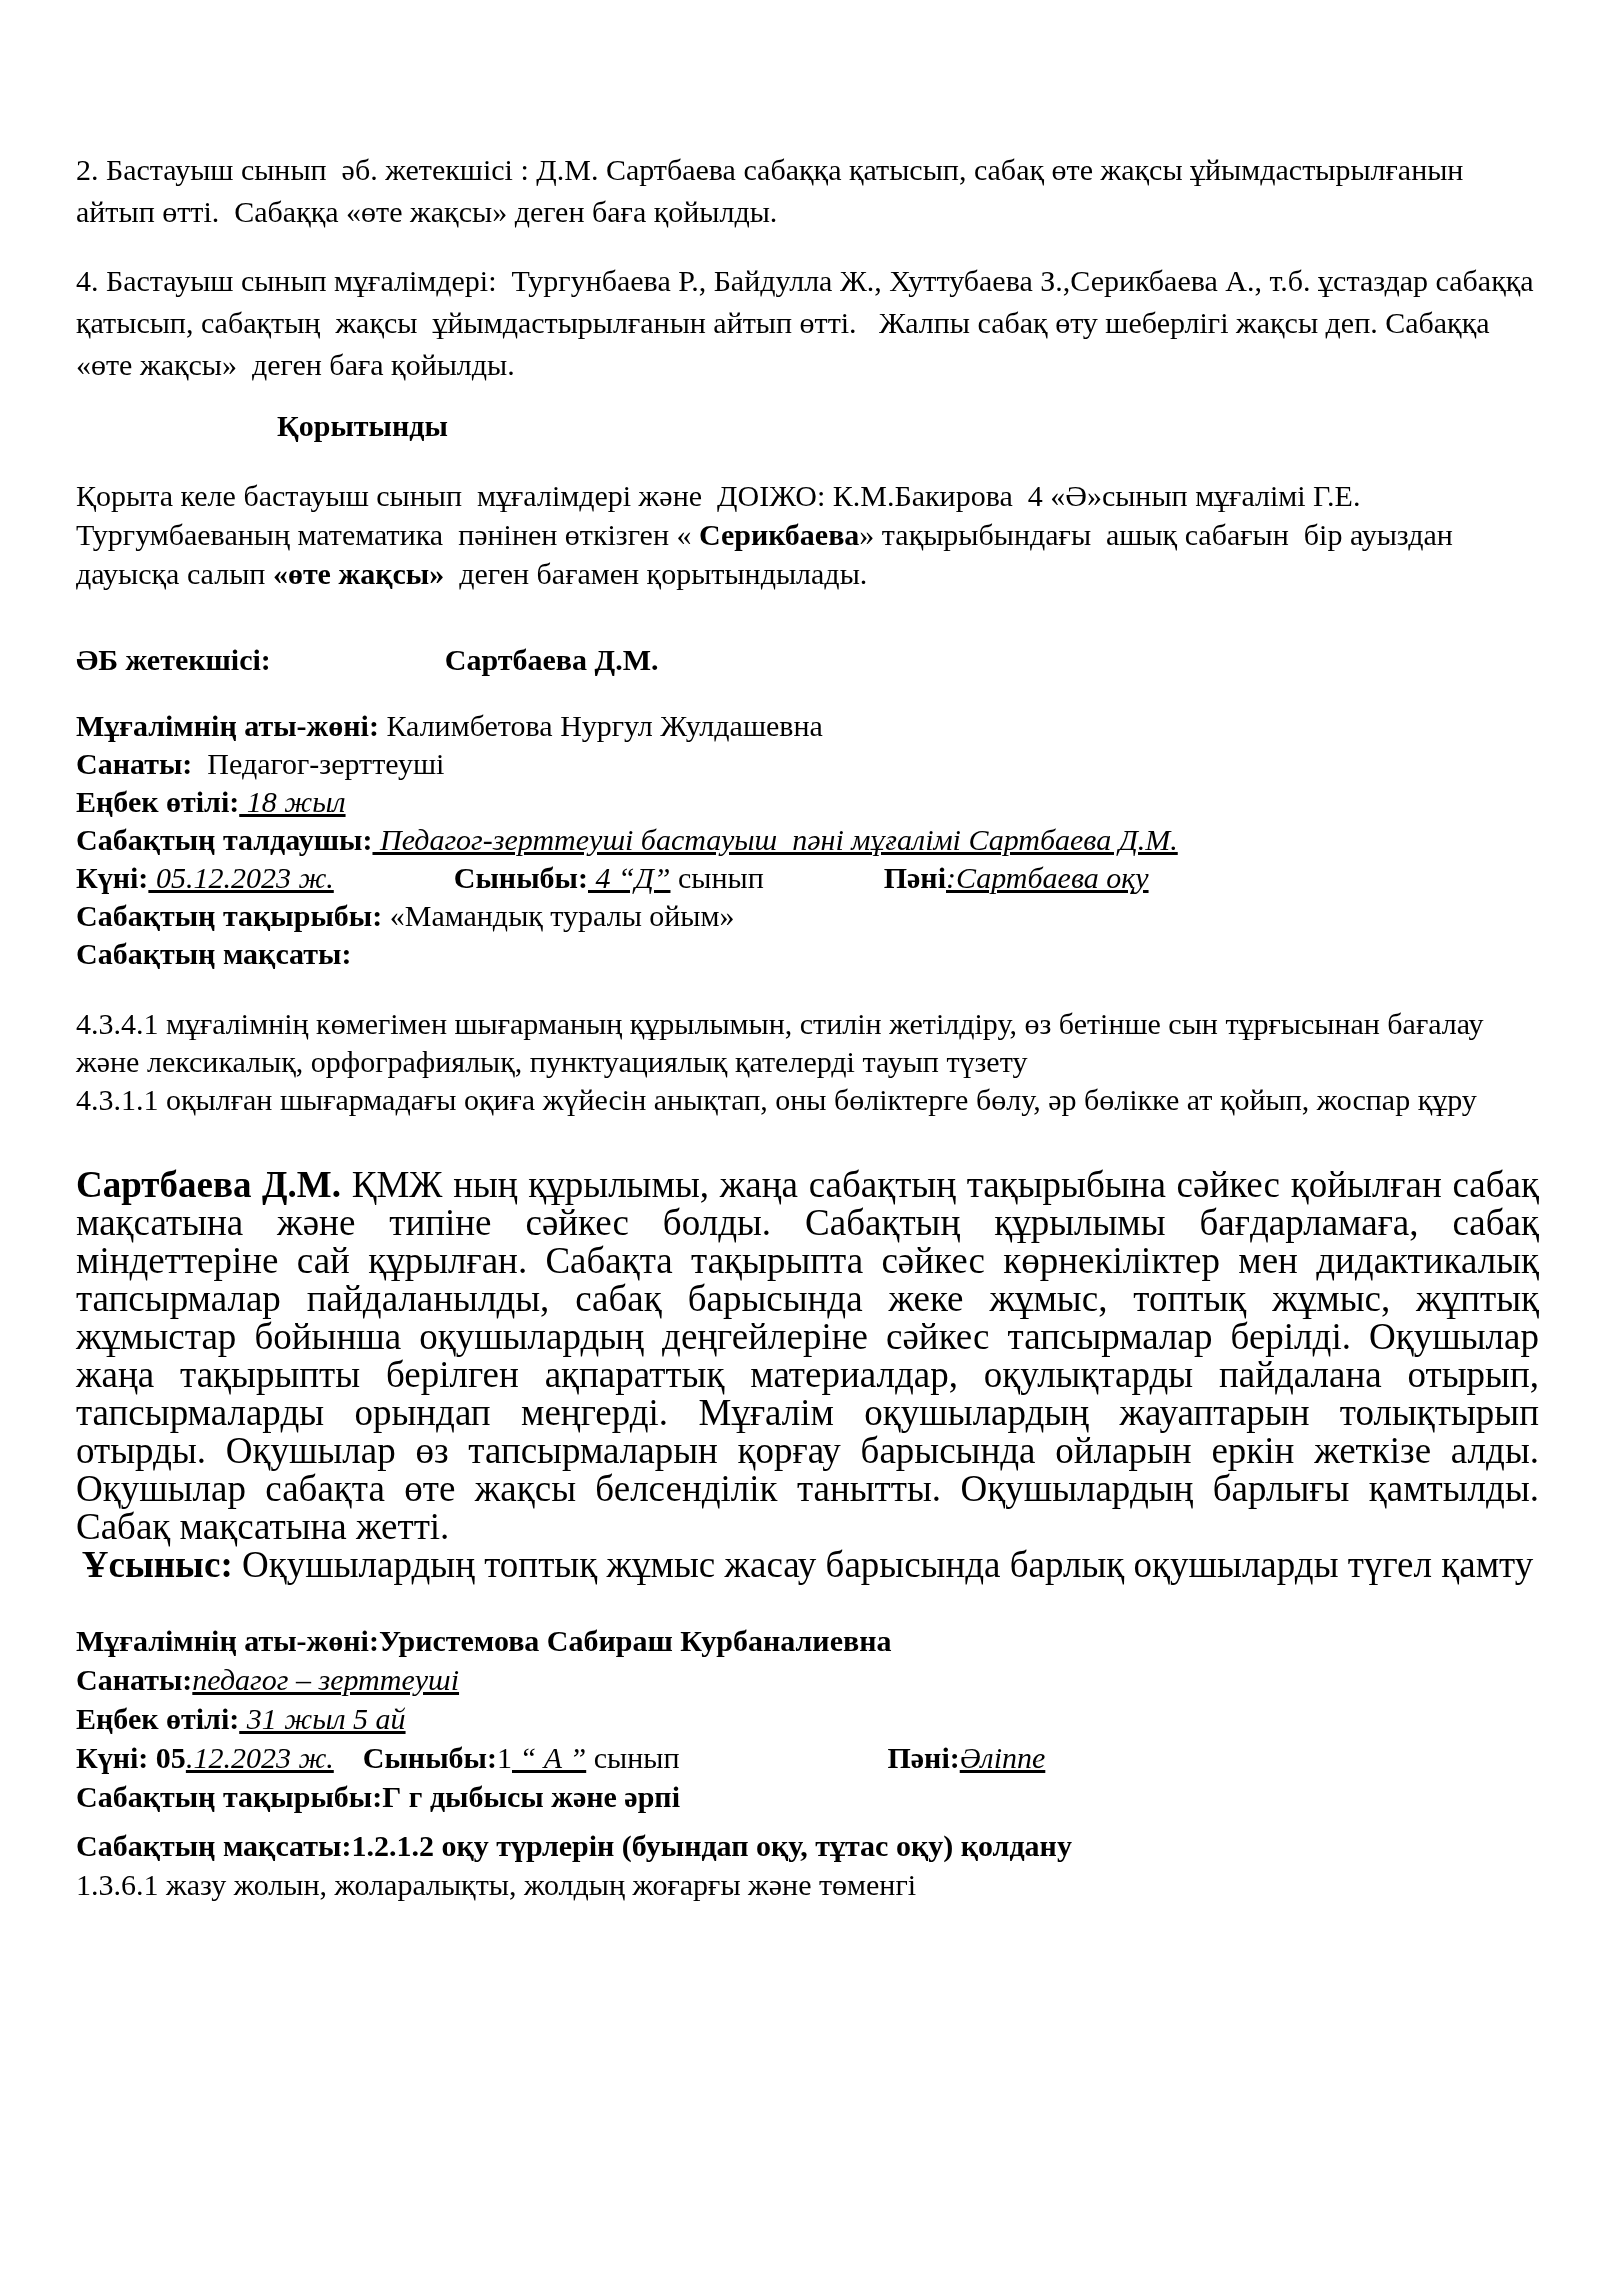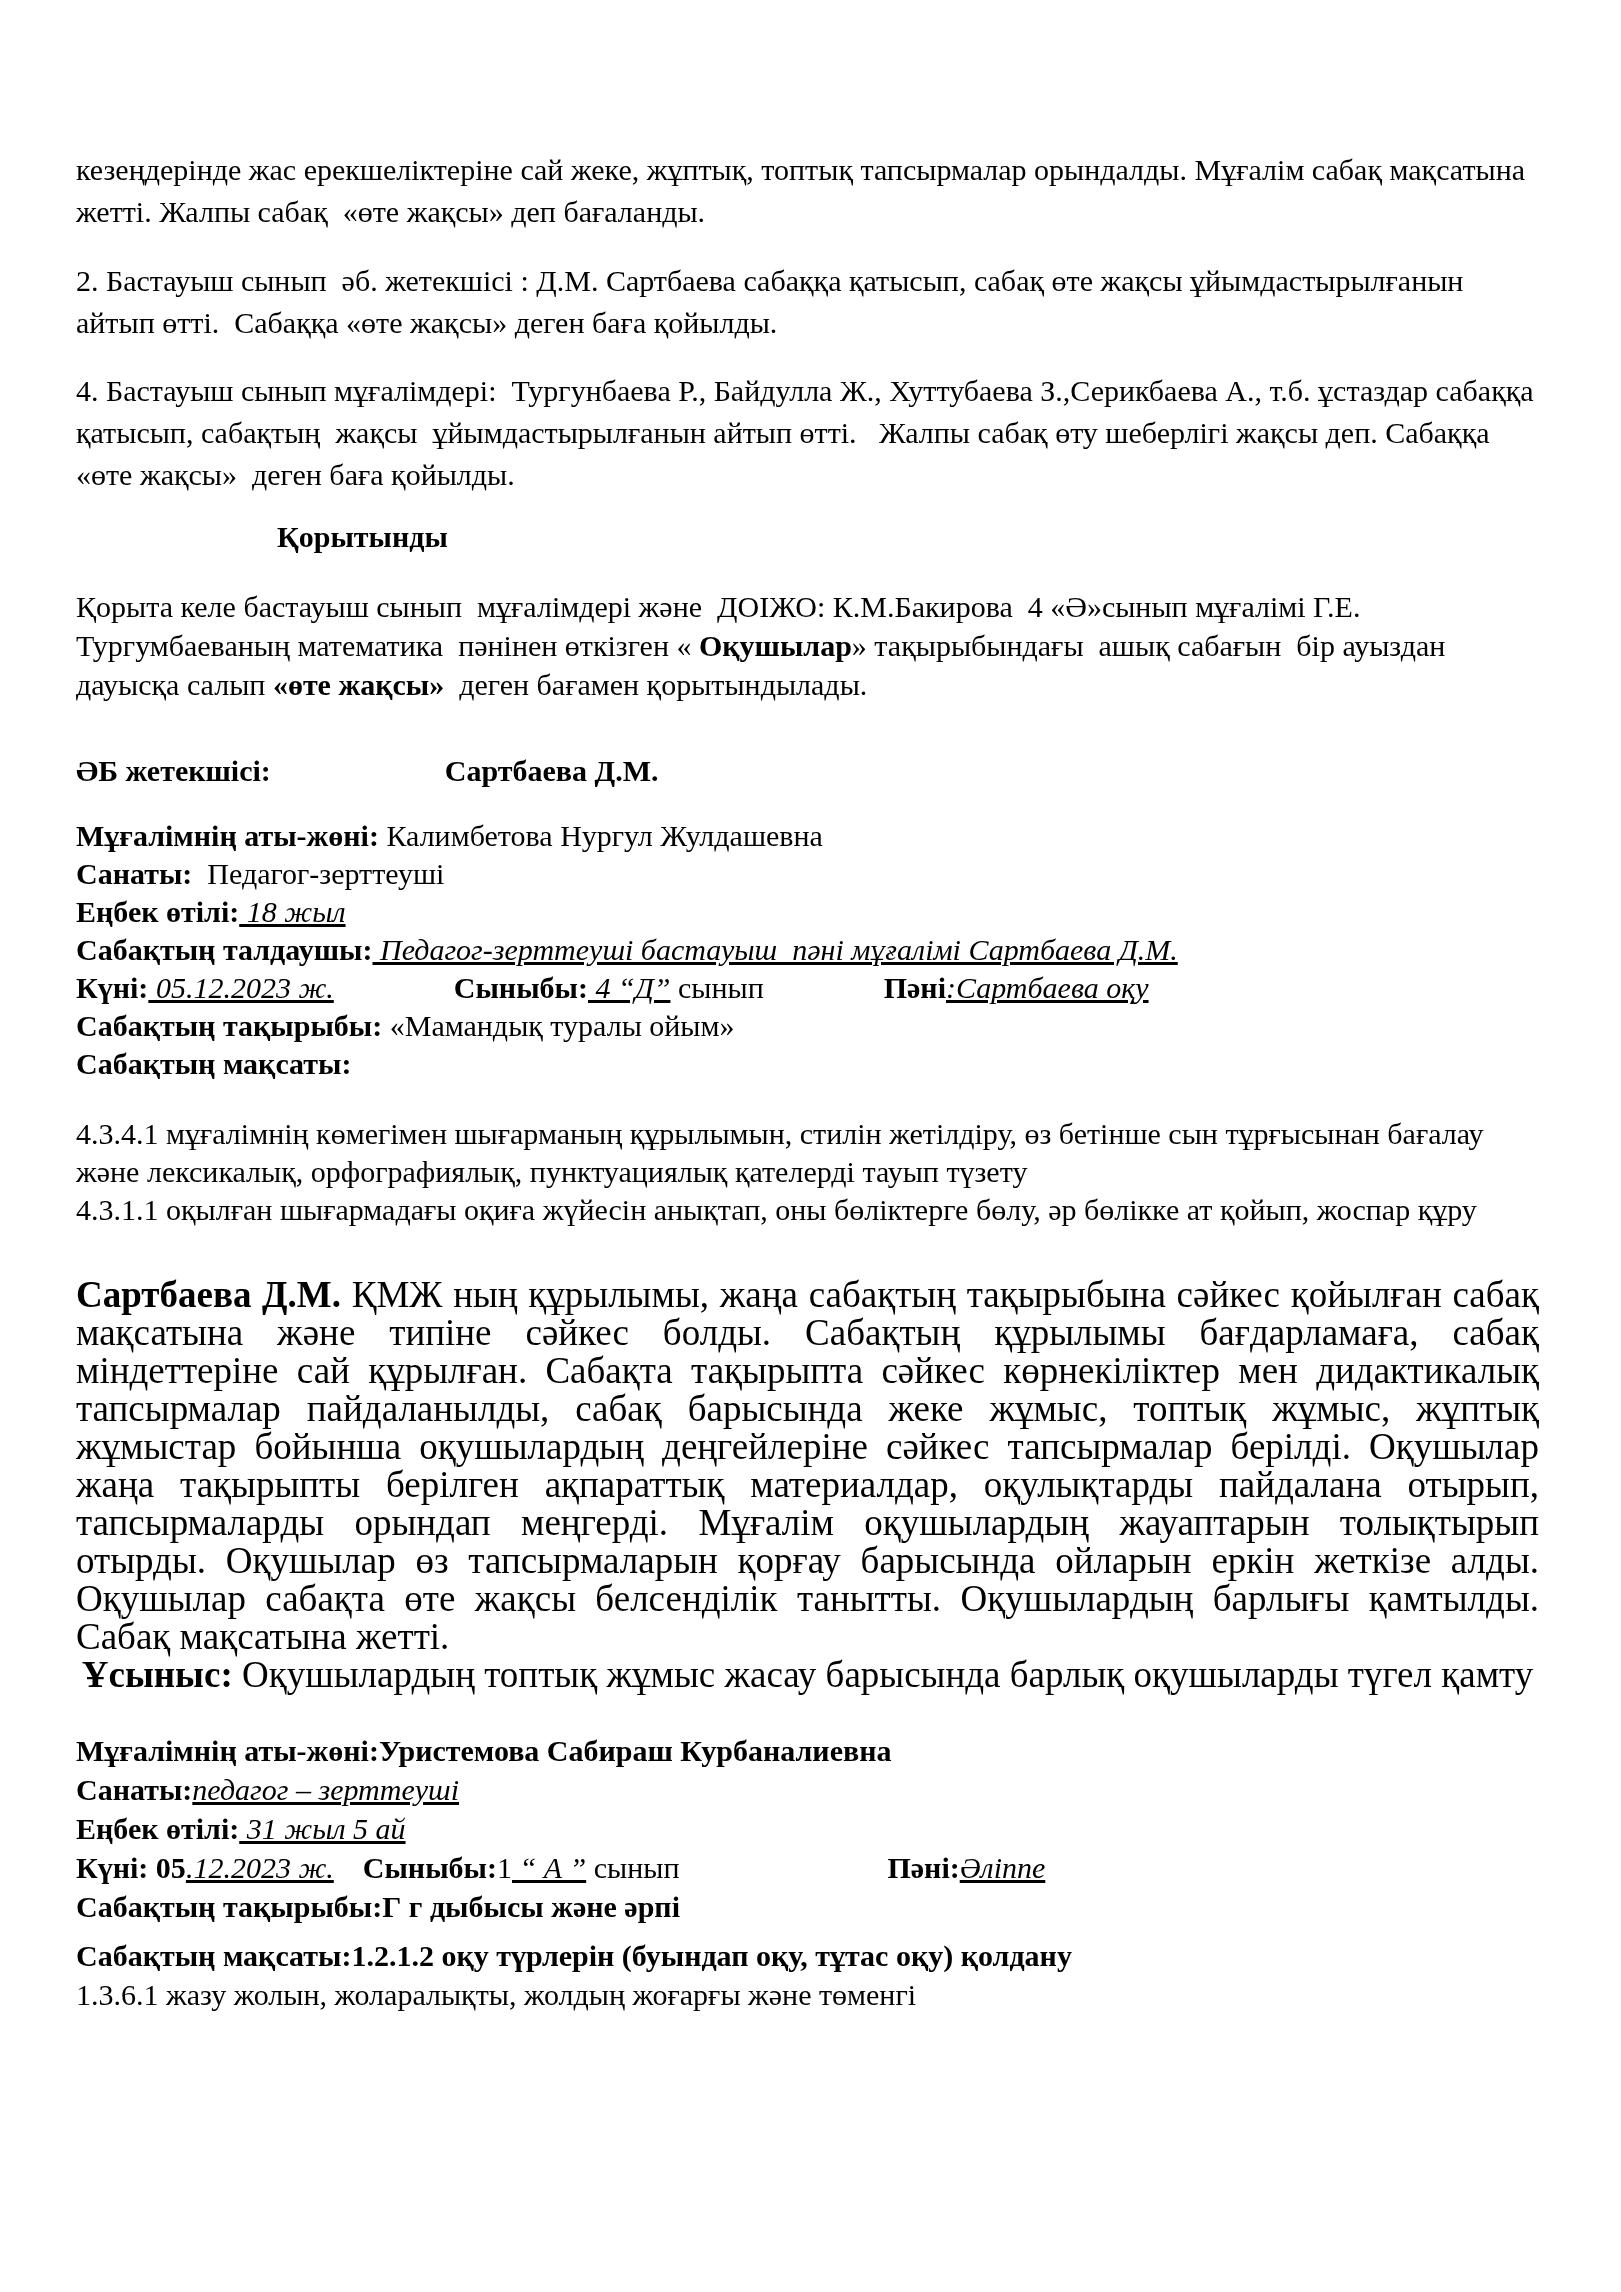"кезеңдерінде жас ерекшеліктеріне сай" p.p-top { html: <p>кезеңдерінде жас ерекшеліктеріне сай жеке, жұптық, топтық тапсырмалар орындалды. Мұғалім сабақ мақсатына жетті. Жалпы сабақ «өте жақсы» деп бағаланды.</p> -> none }
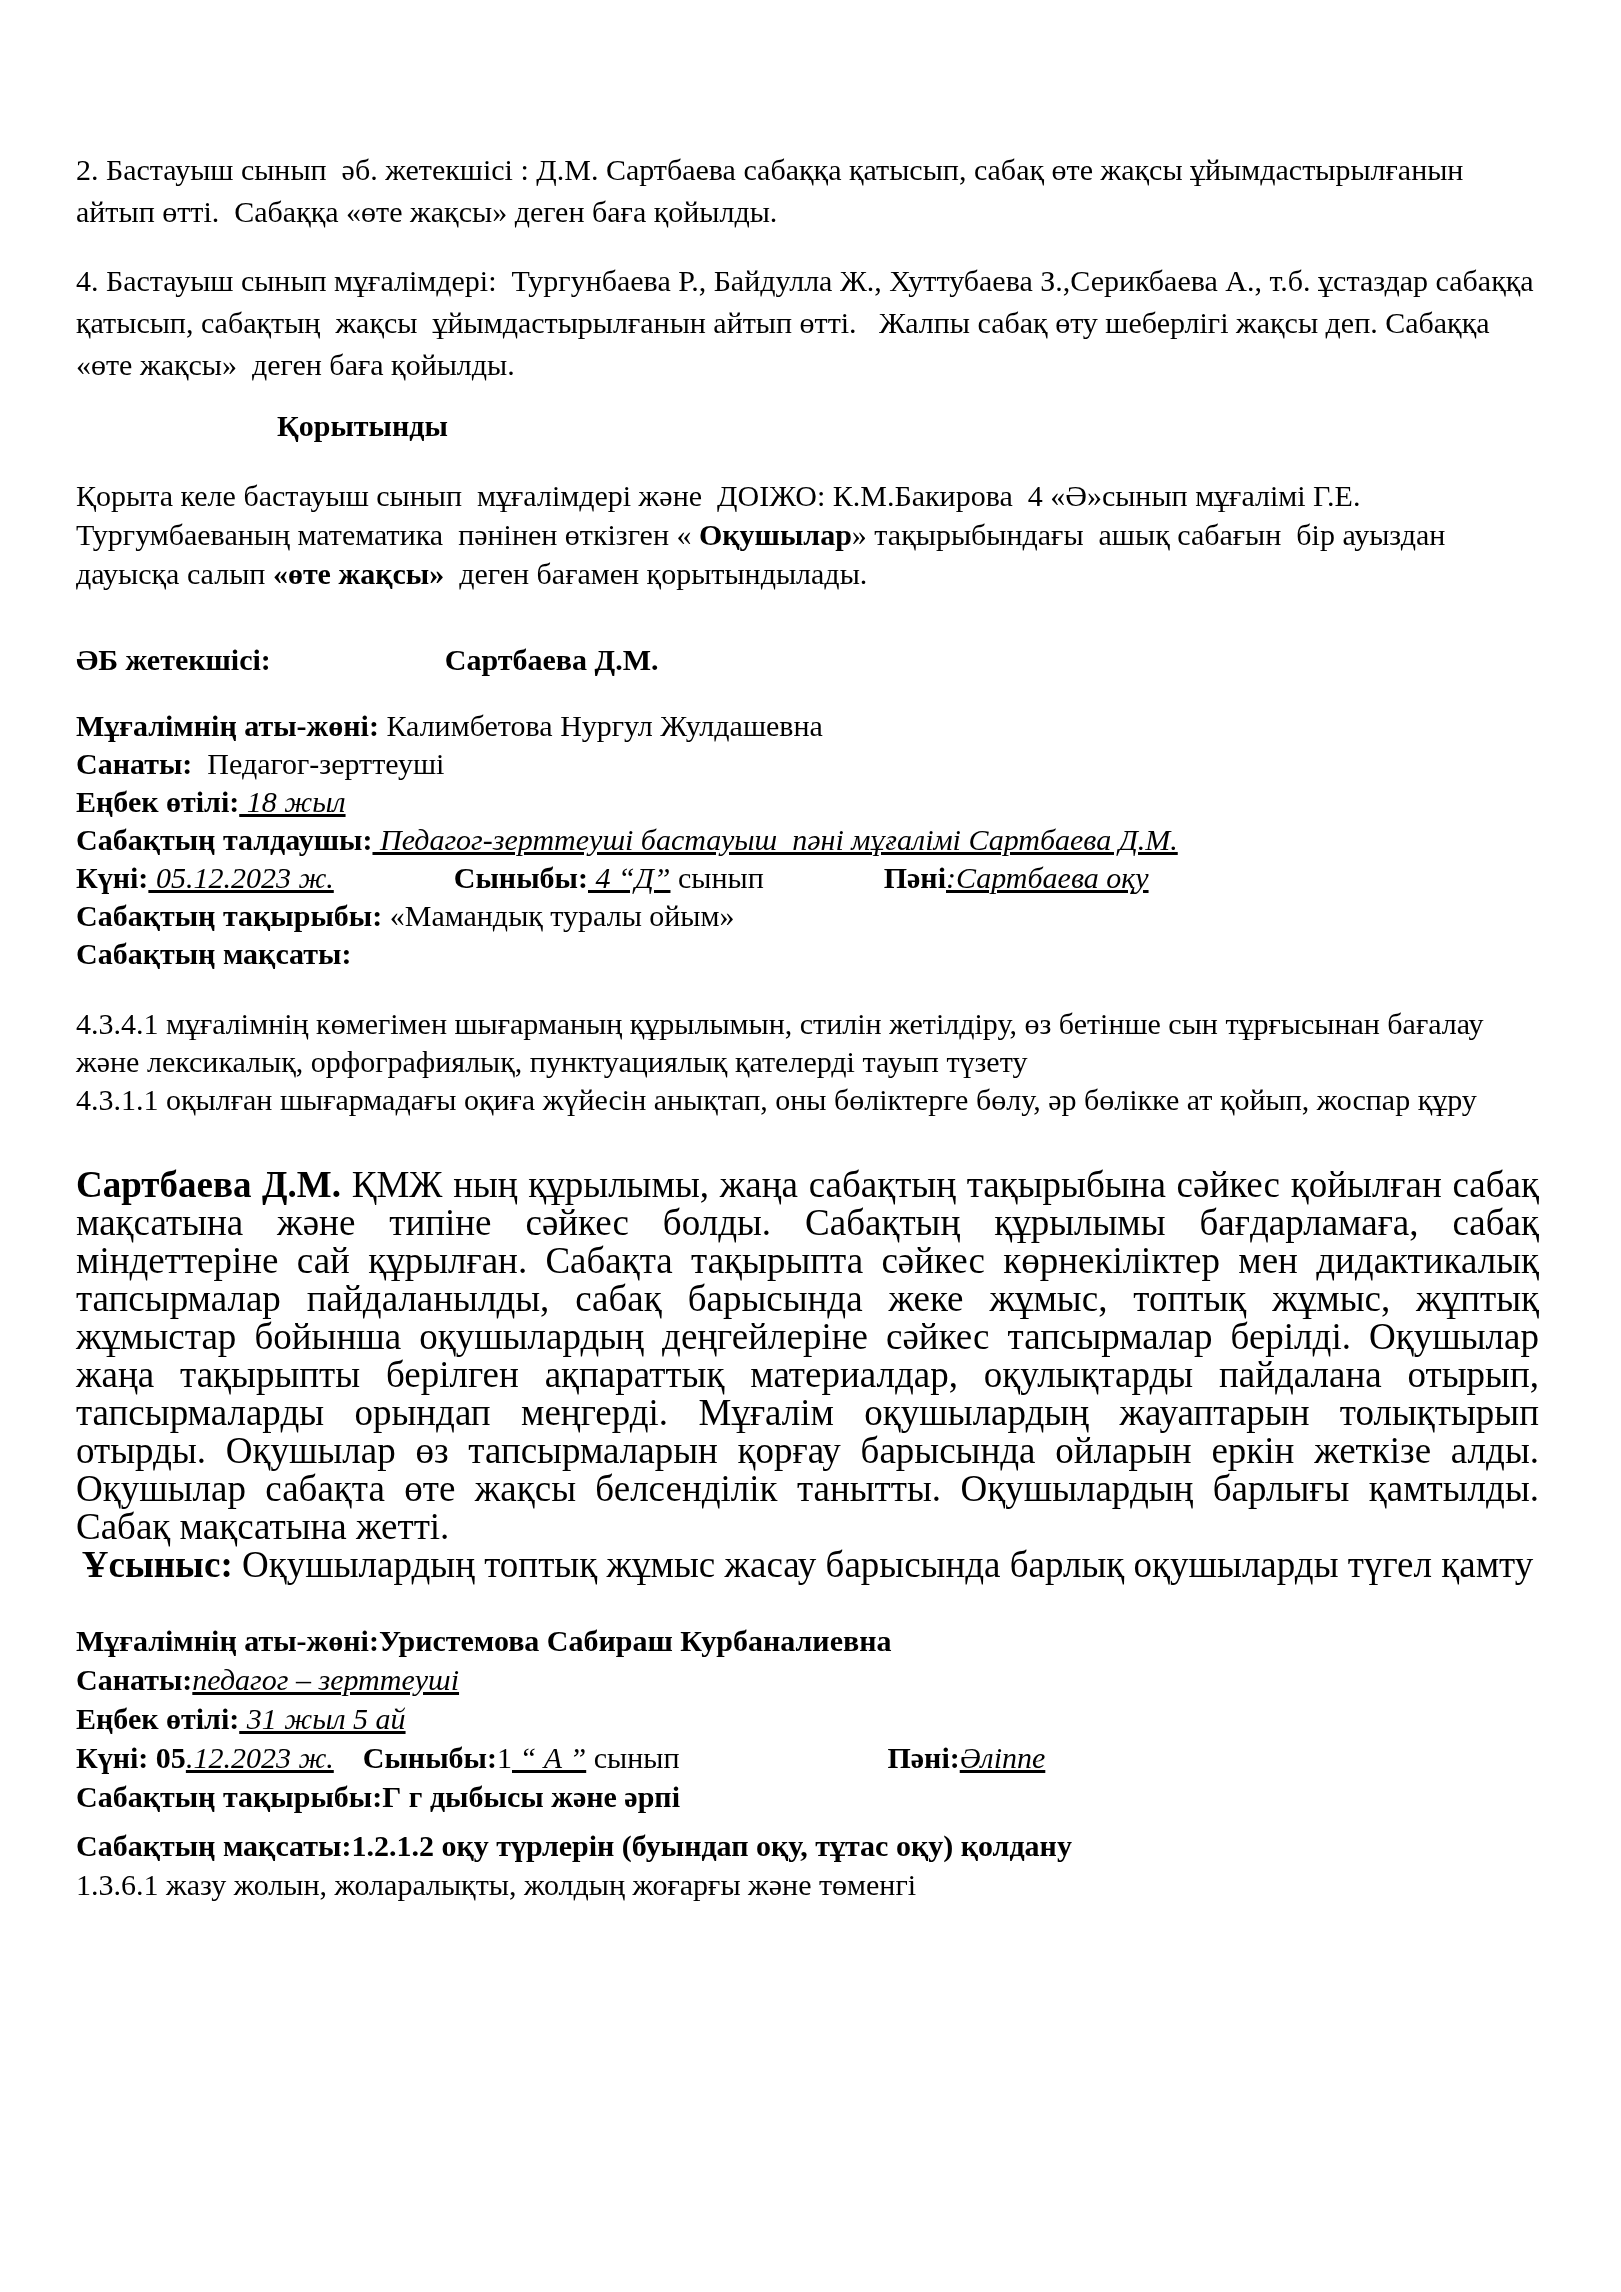"Оқушылар" span.bold { text: Оқушылар -> Серикбаева }
